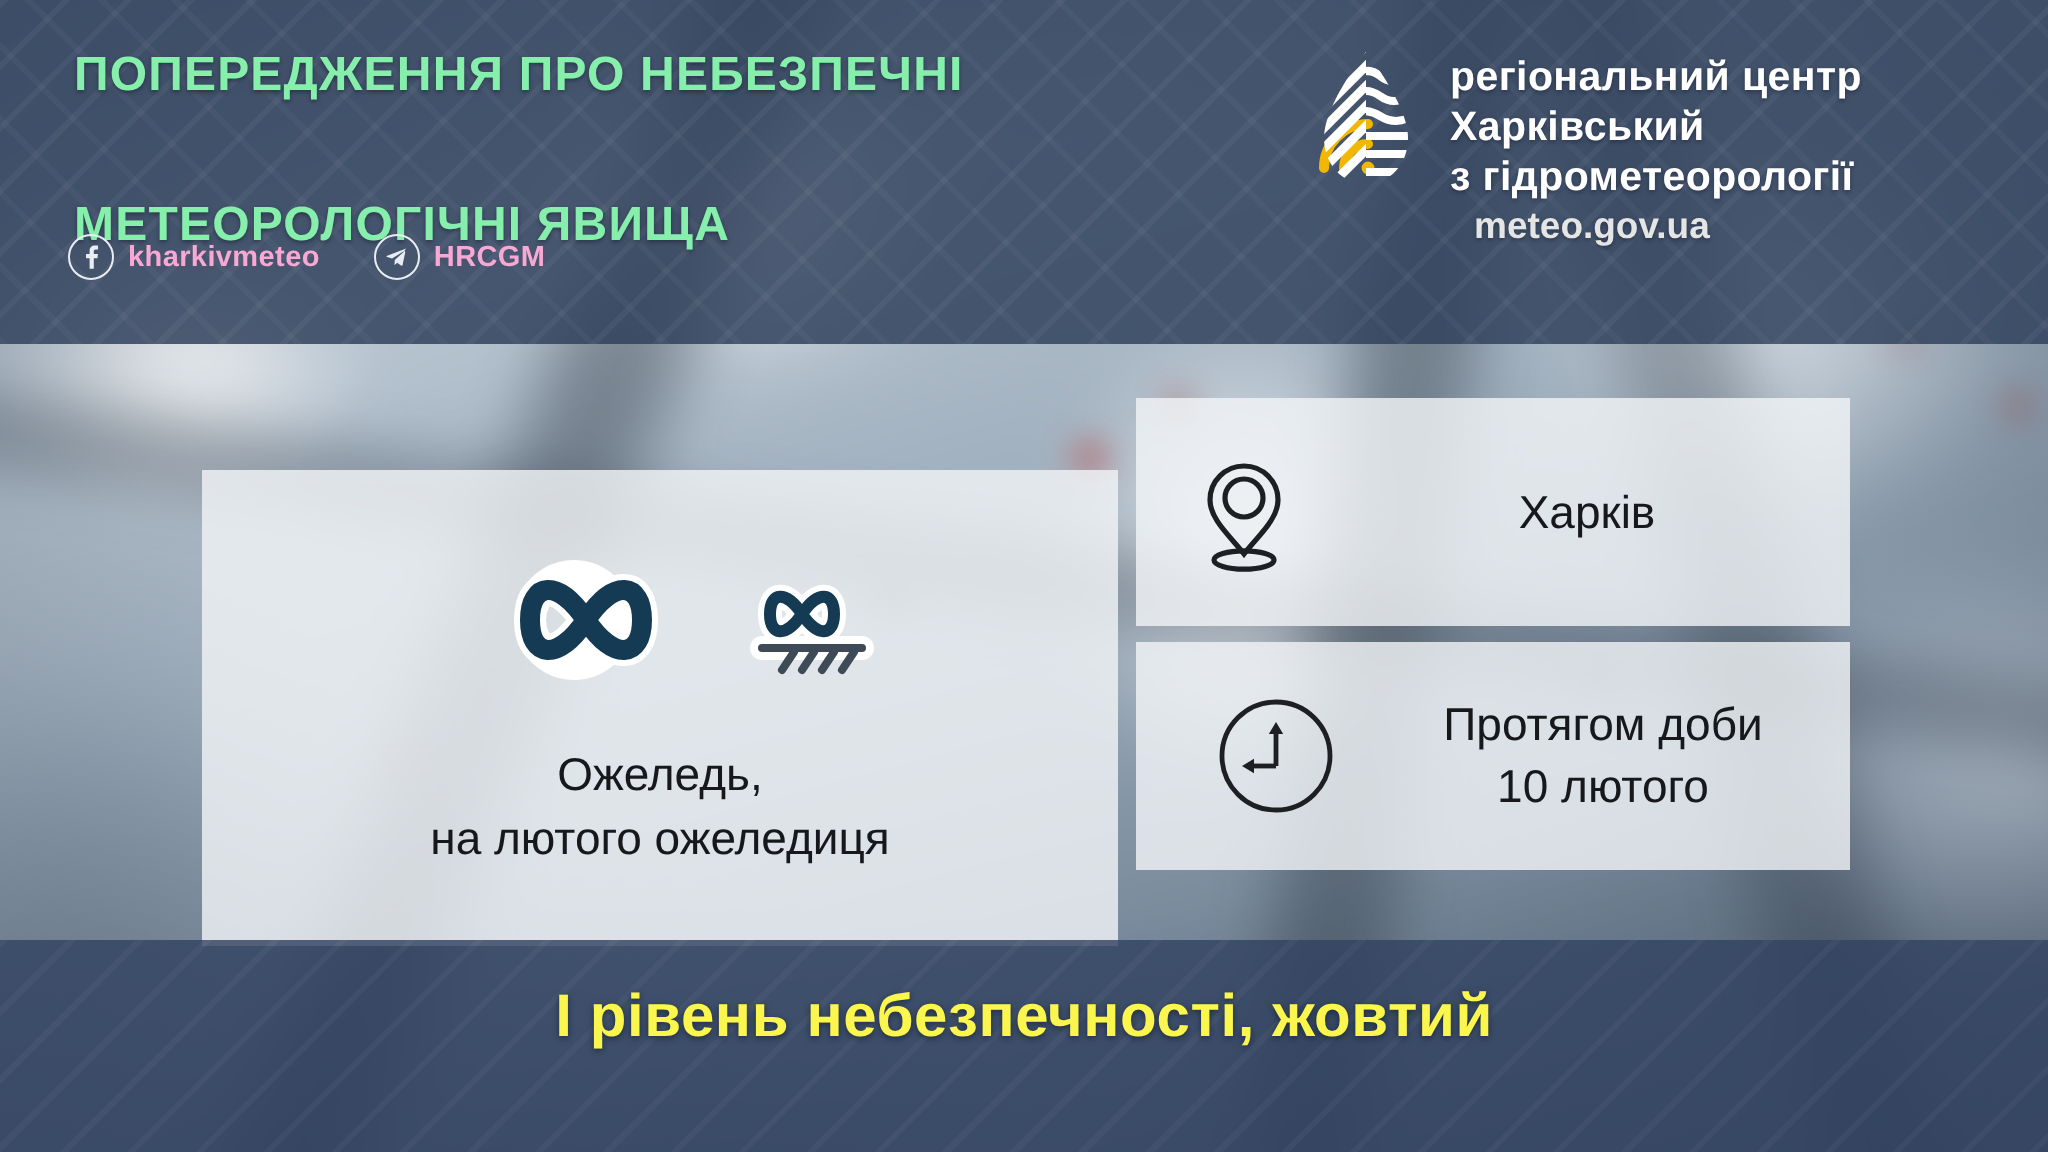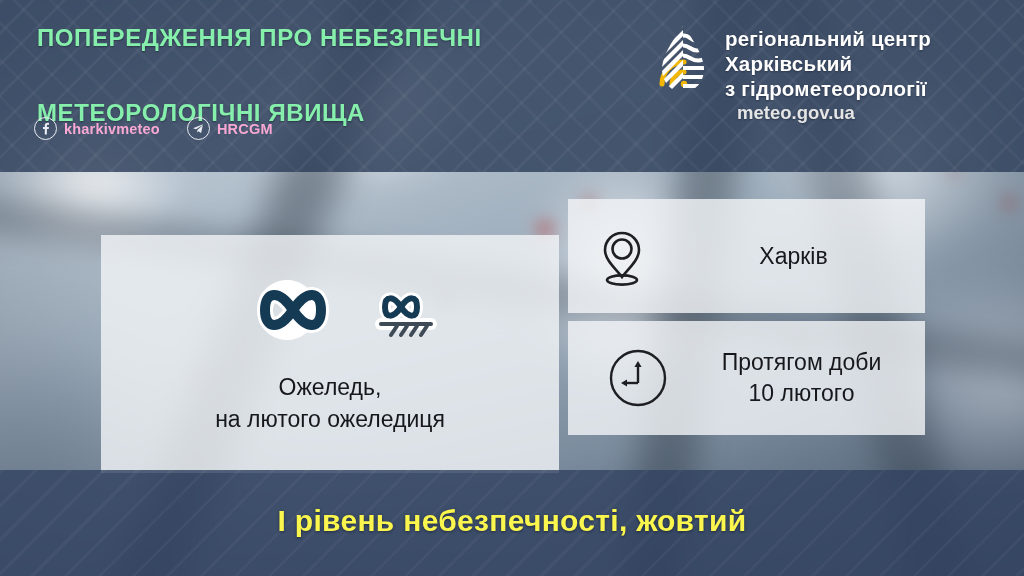"I рівень небезпечності, жовтий" .danger-level { margin-top: 34px -> 22px }
